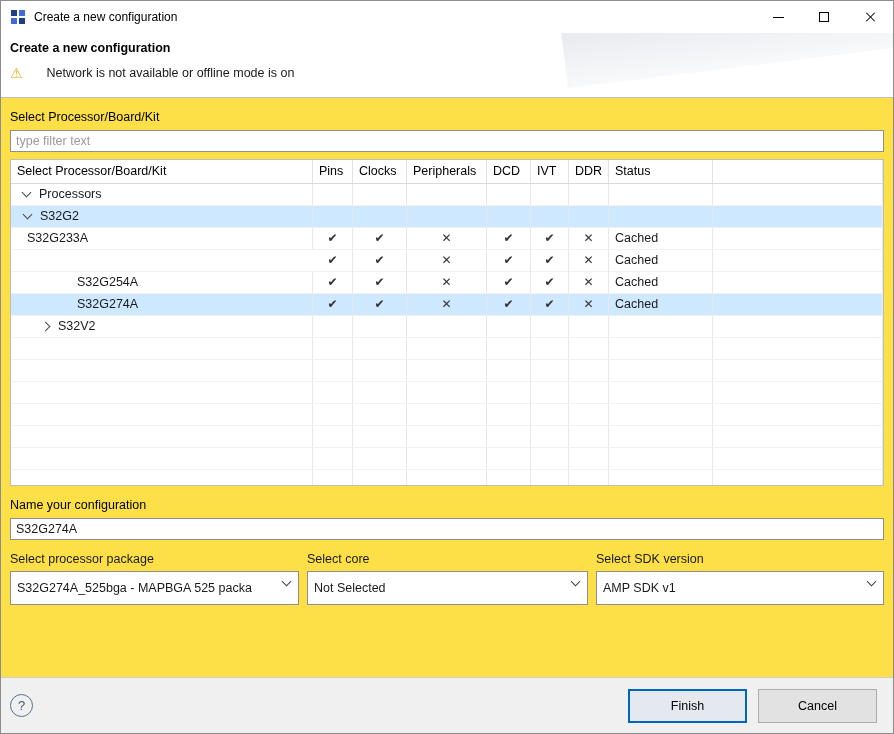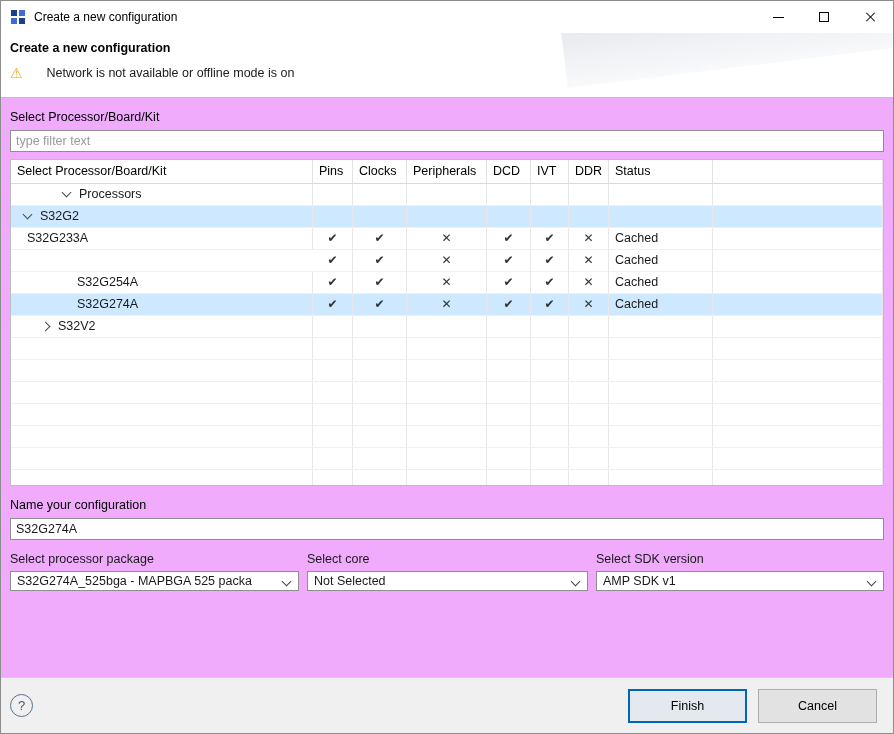"Select Processor/Board/Kit" .dlg-body { background: #f0abfc -> #fde047 }
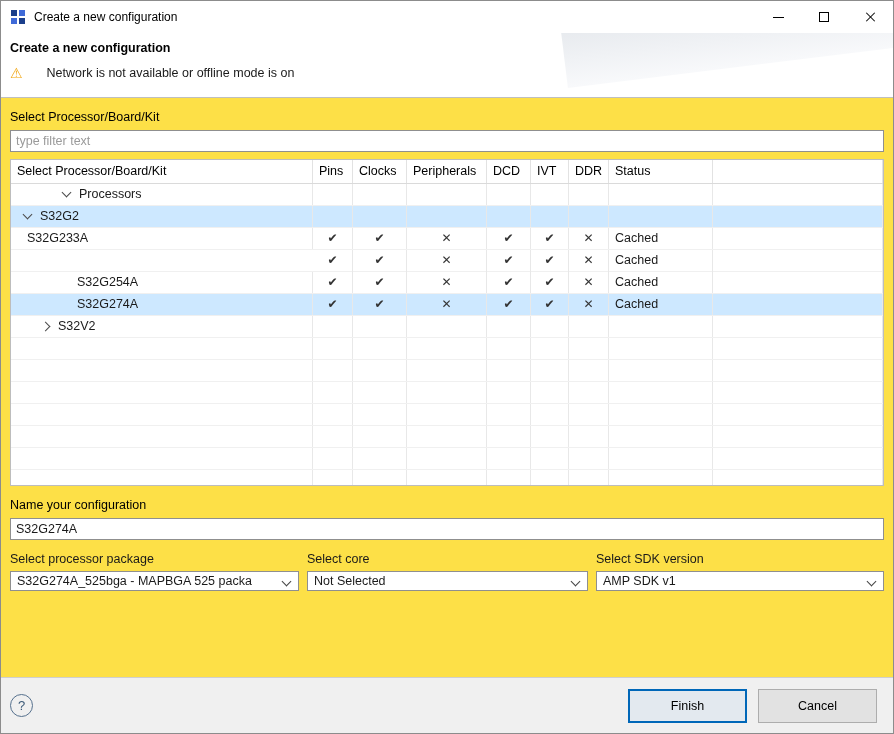"Processors" div.tcell { margin-left: 40px -> none }
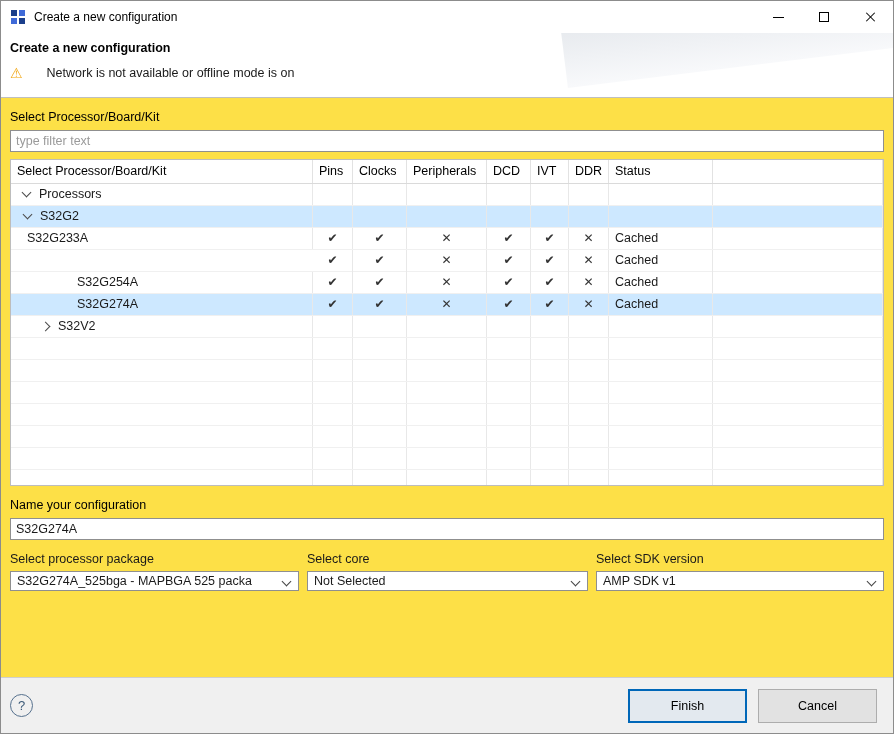"S32G274A_525bga - MAPBGA 525 packa" .combo { height: 20px -> 34px }
